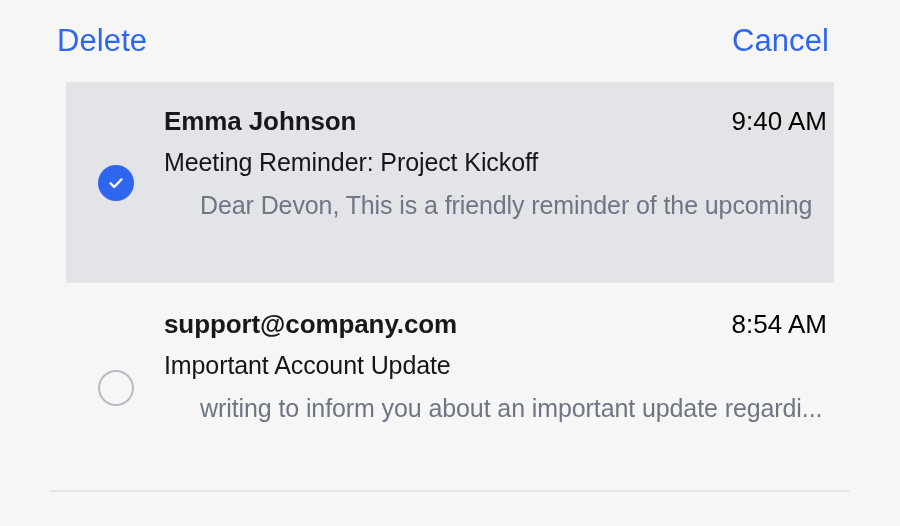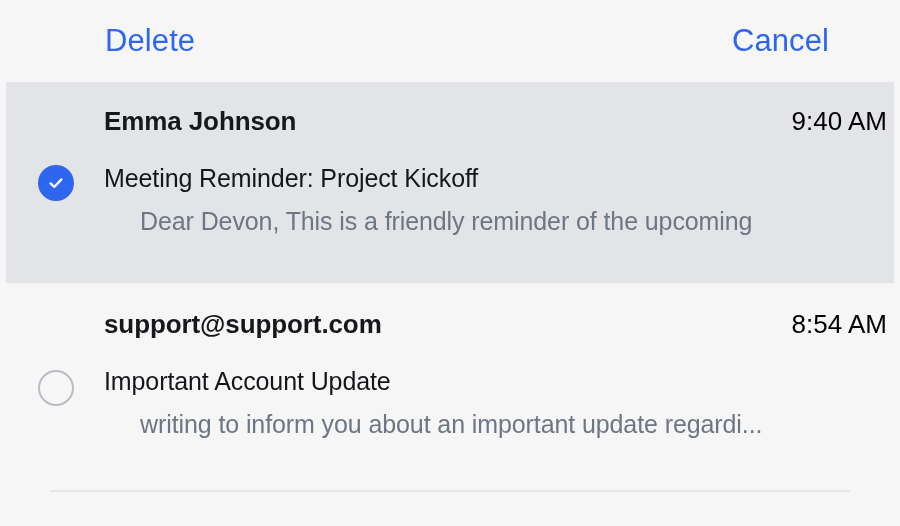"Delete" .toolbar-btn.delete { margin-left: 48px -> none }
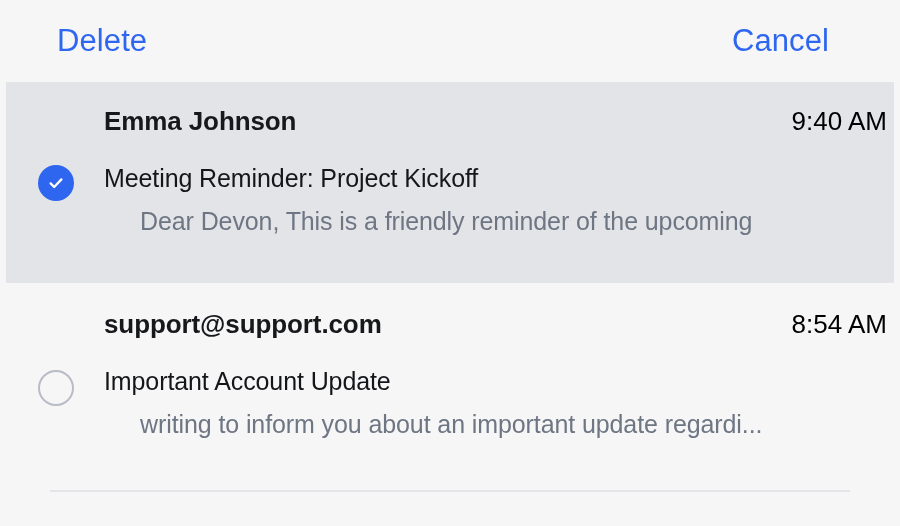"Emma Johnson" .mail-row { width: 888px -> 768px }
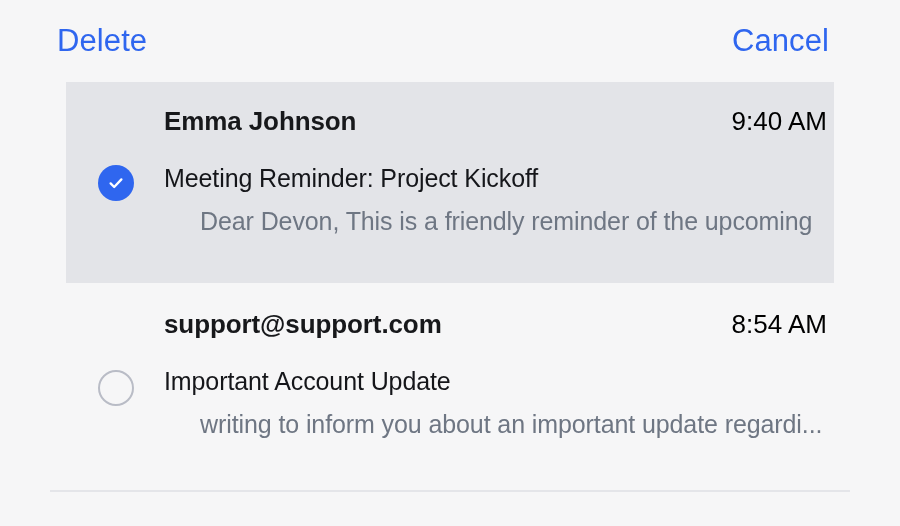"Meeting Reminder: Project Kickoff" .subject { margin-top: 18px -> 2px }
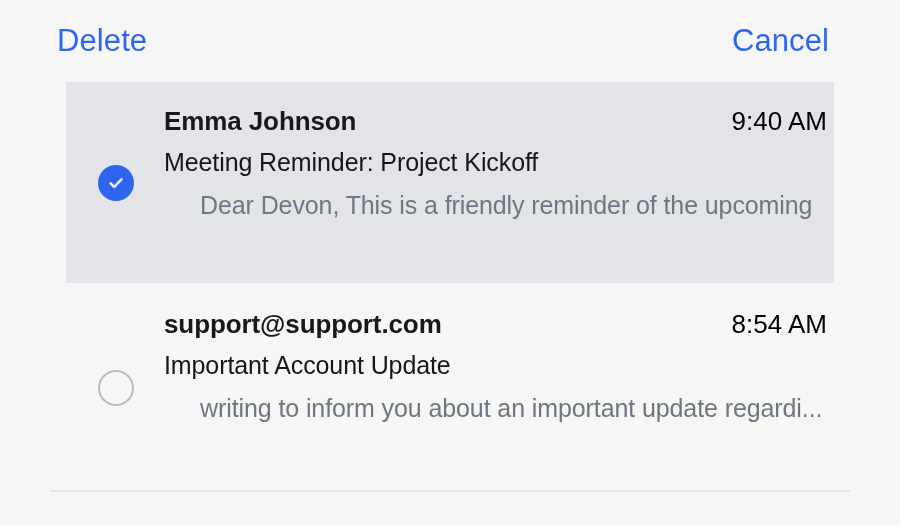"support@support.com" div.sender { text: support@support.com -> support@company.com }
